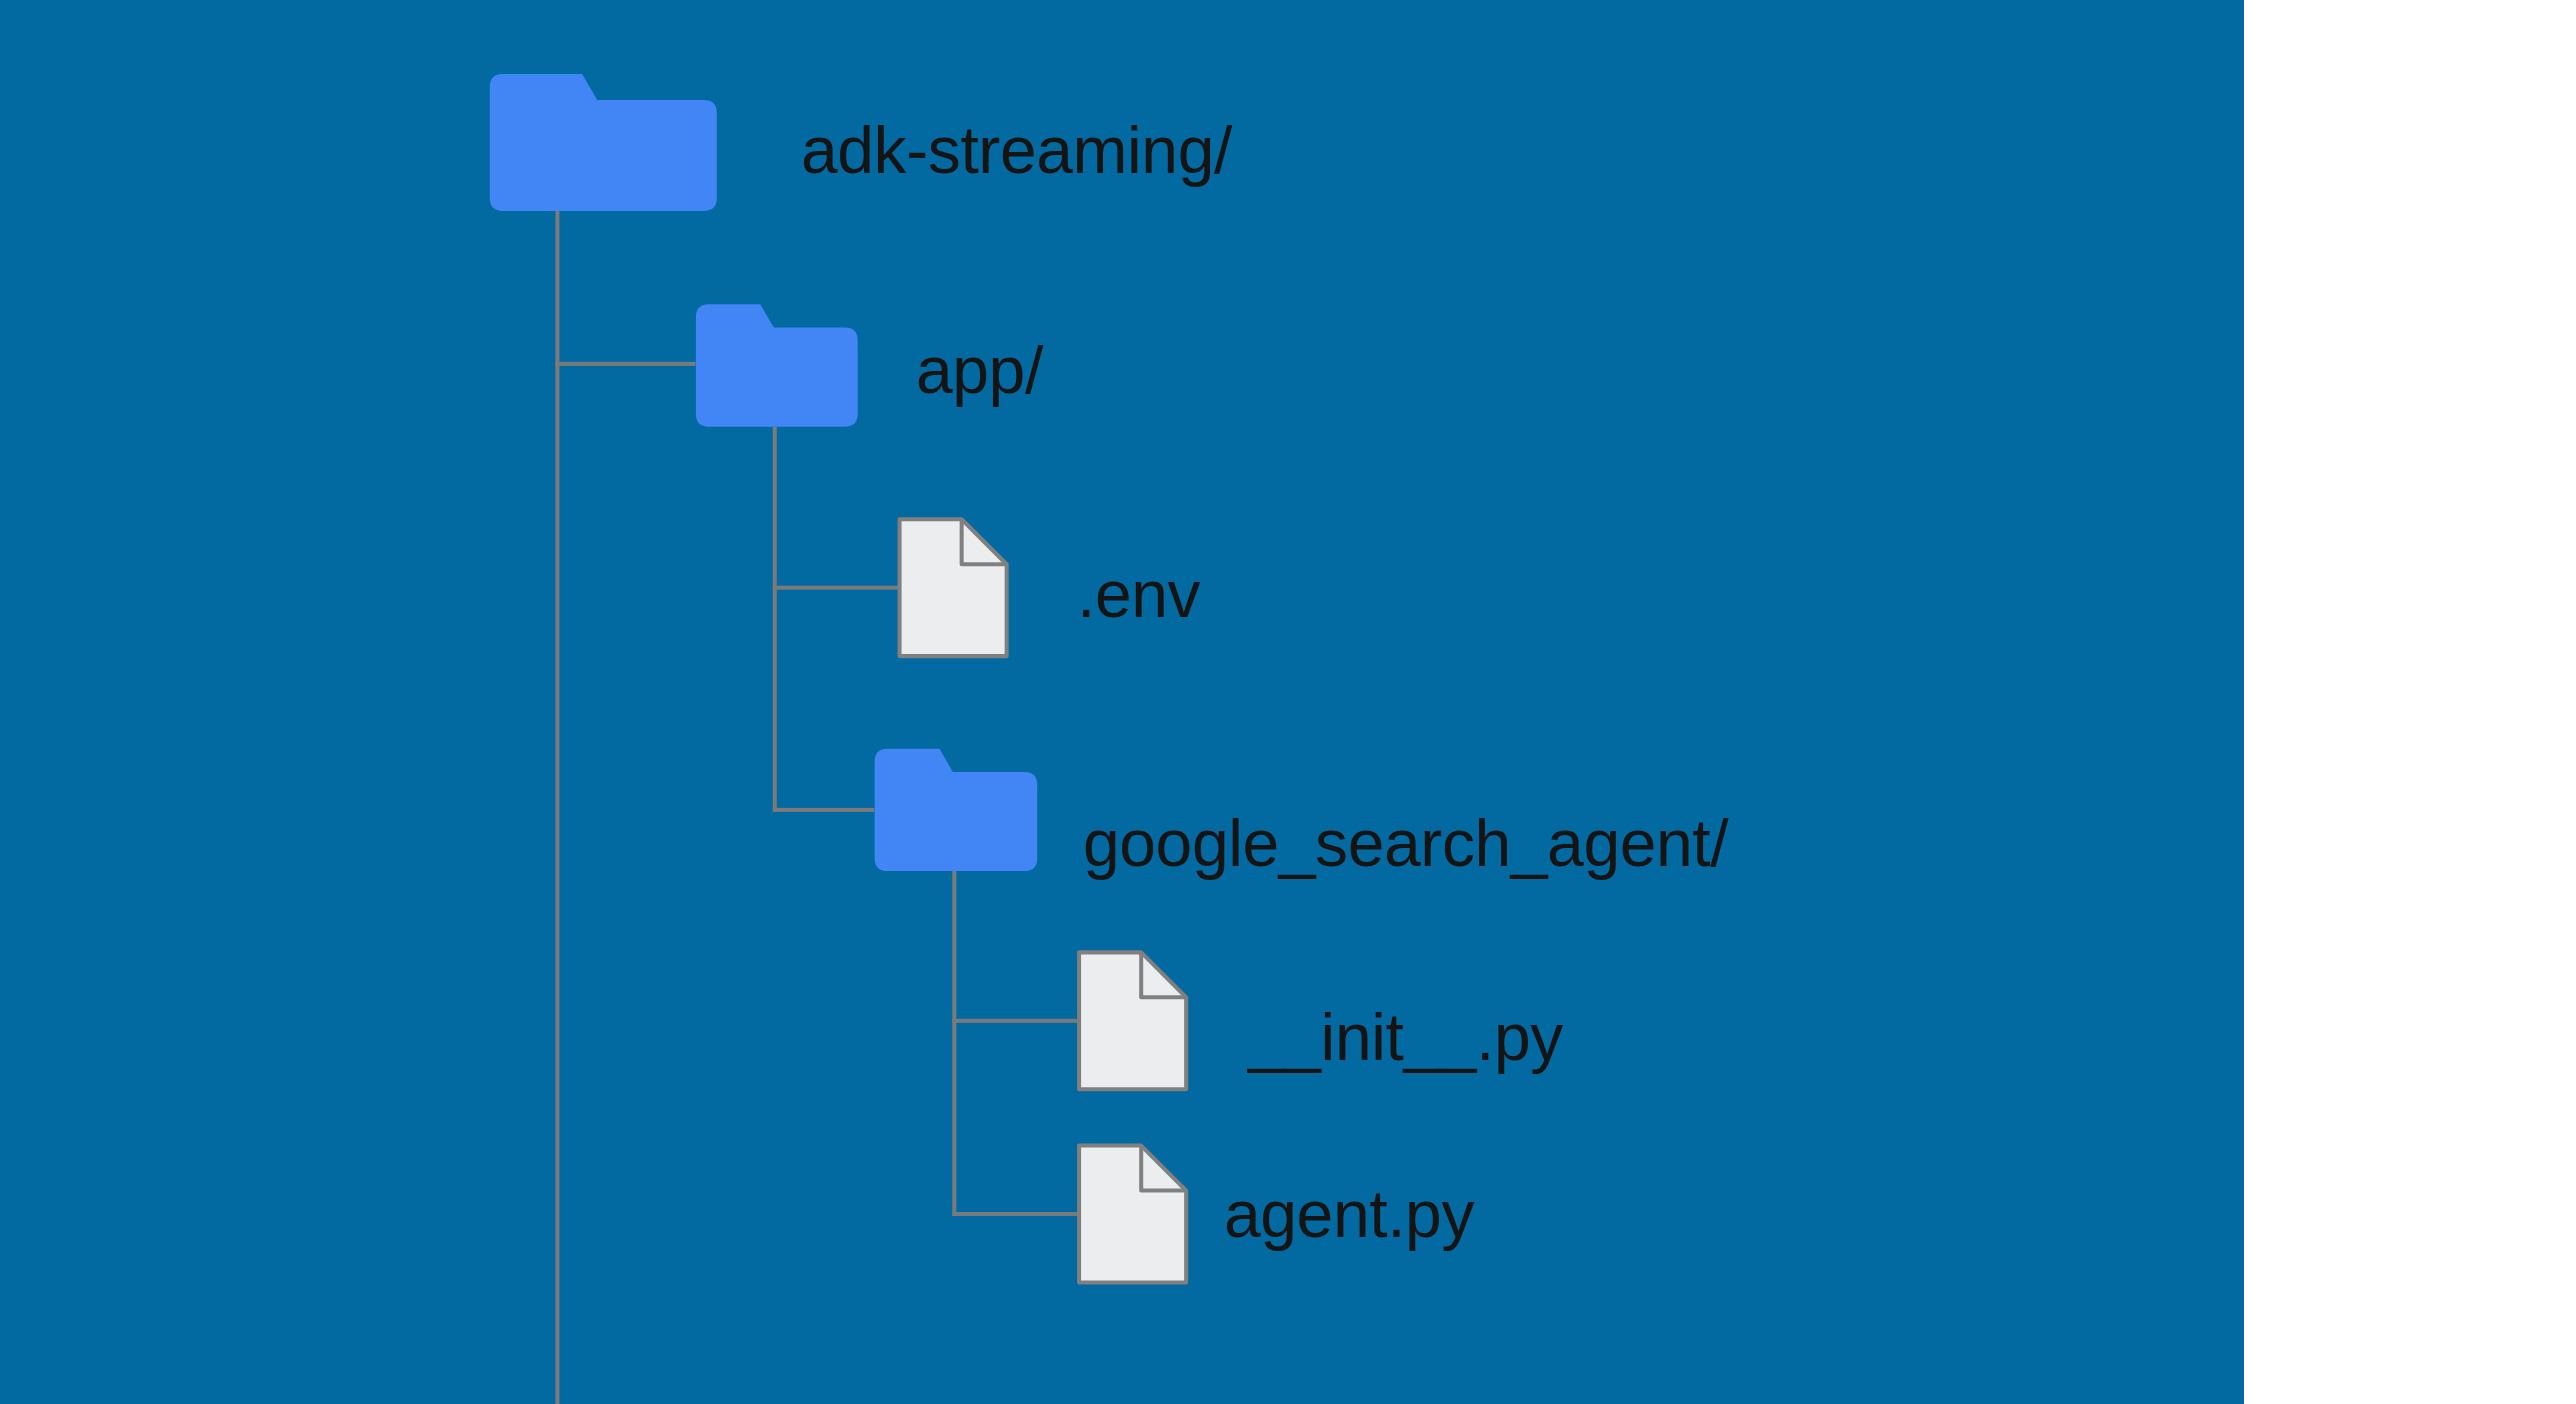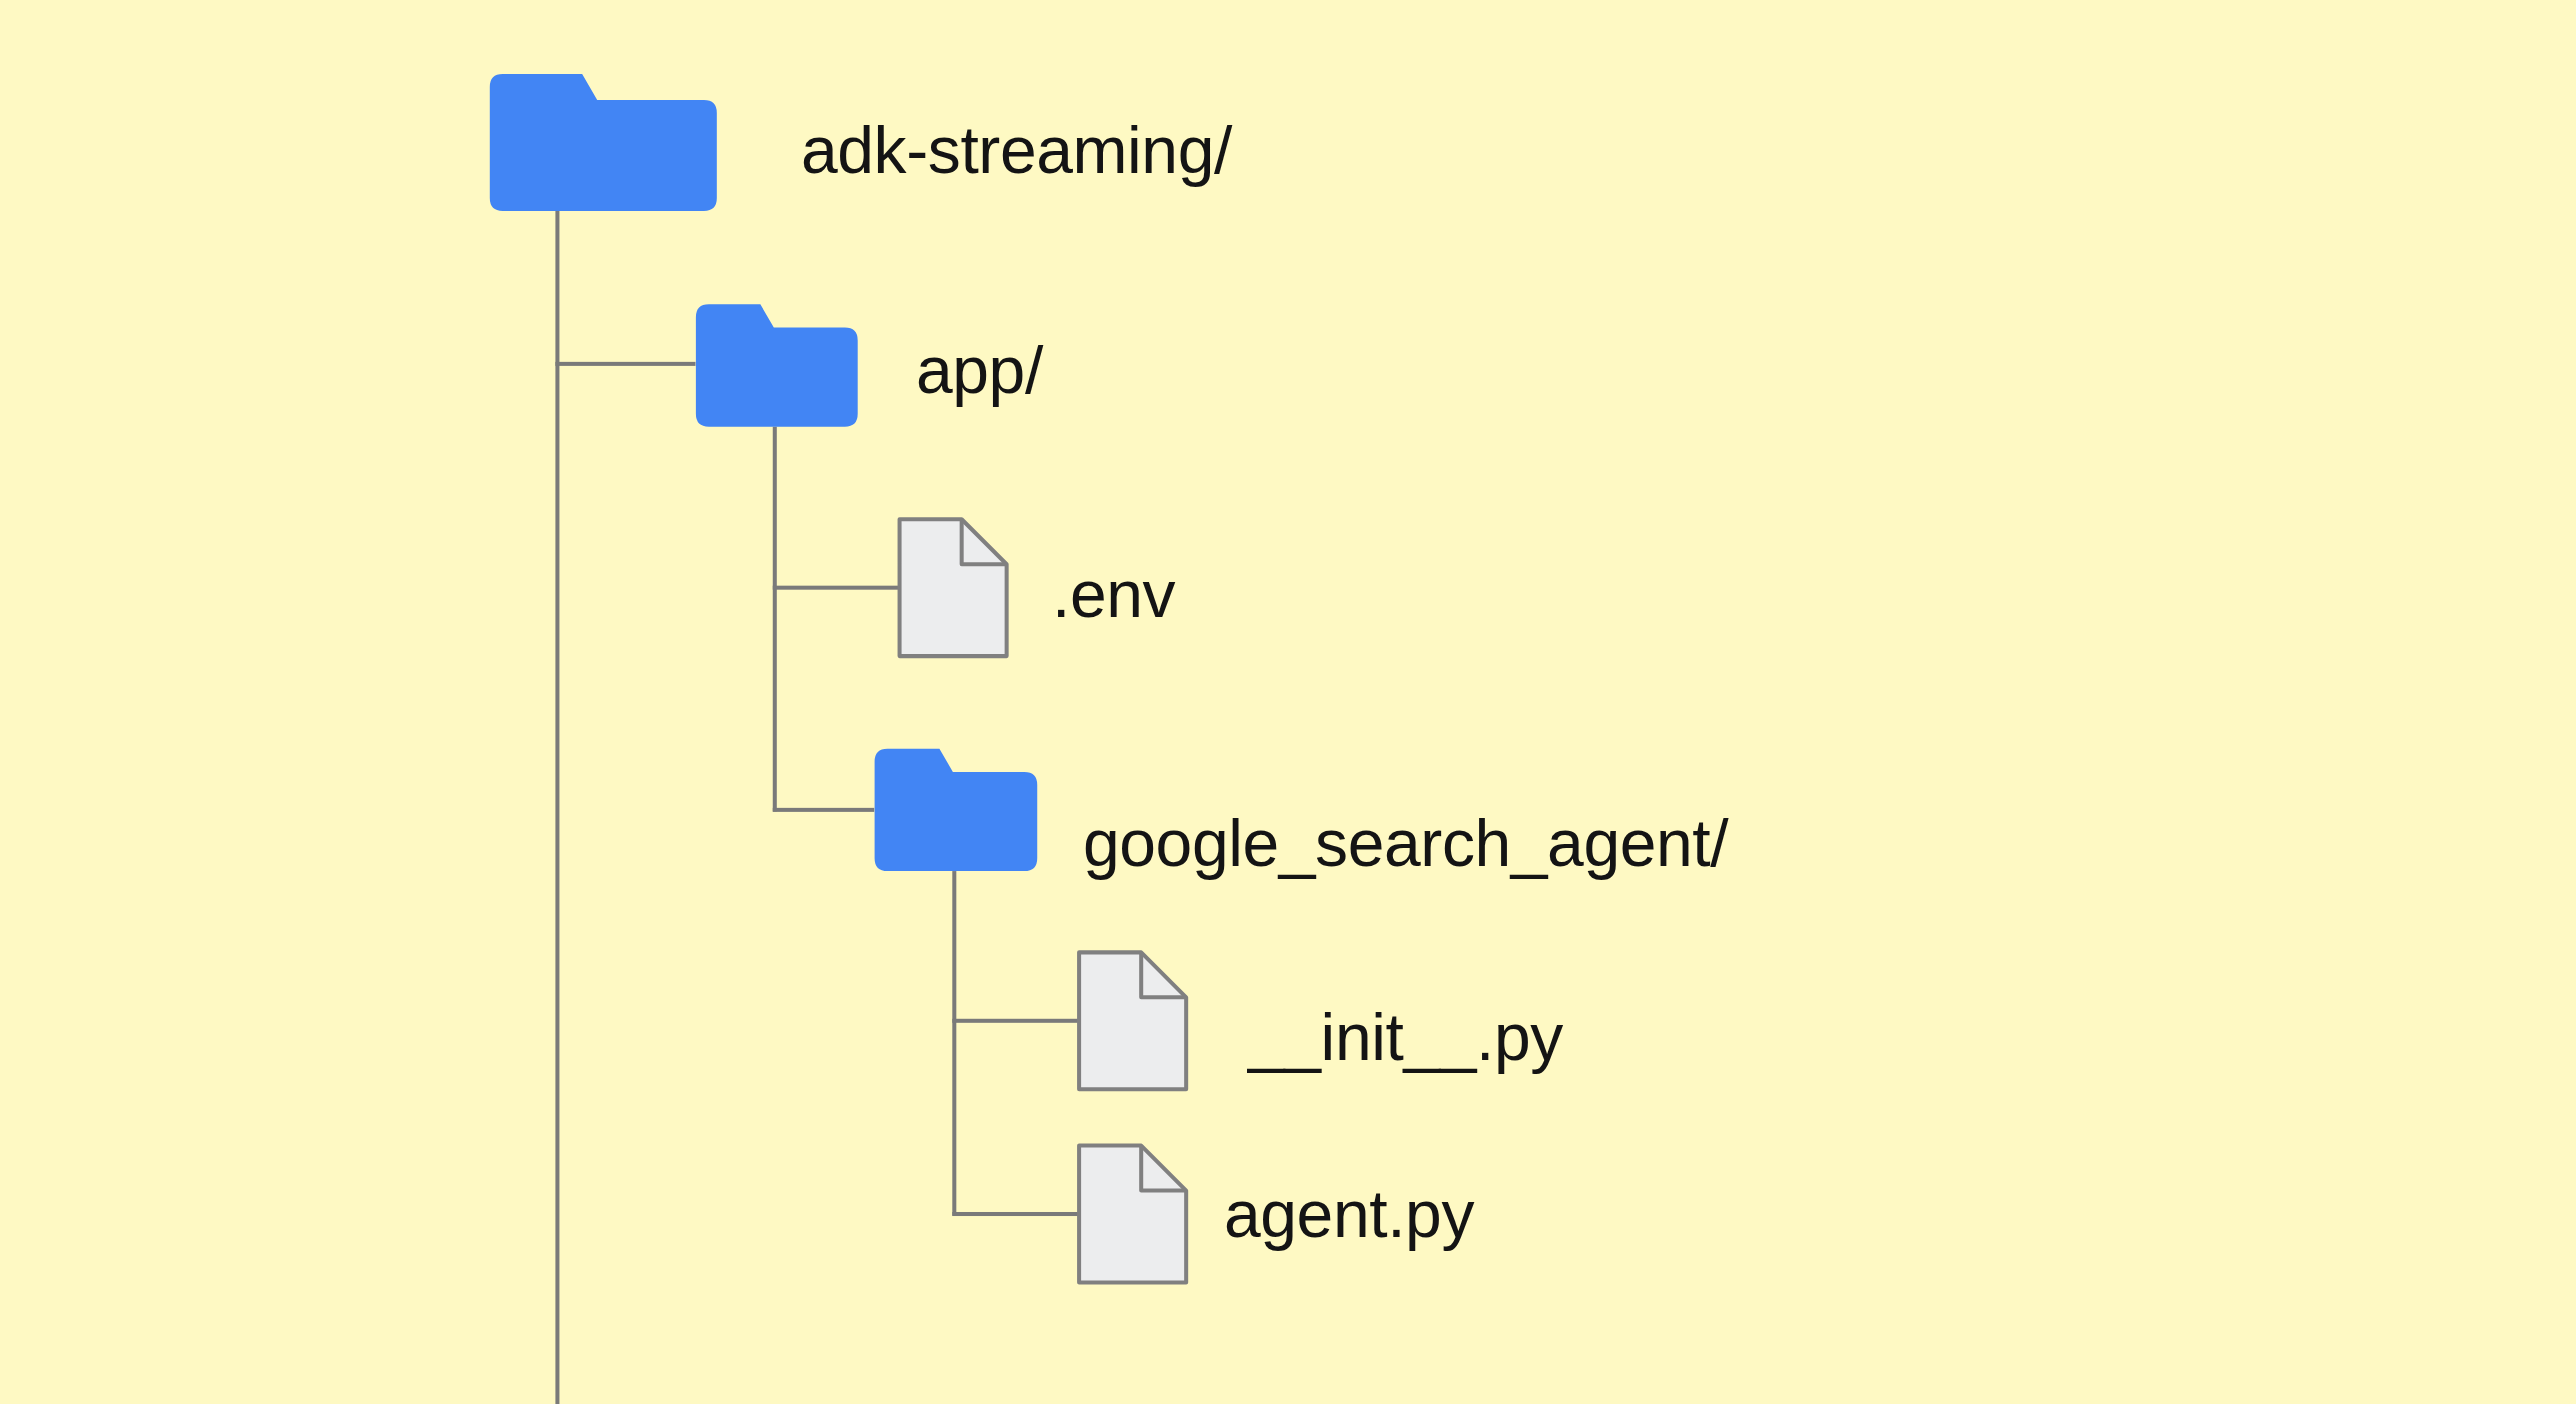"adk-streaming/" #stage { background: #fef9c3 -> #0369a1; width: 2576px -> 2244px }
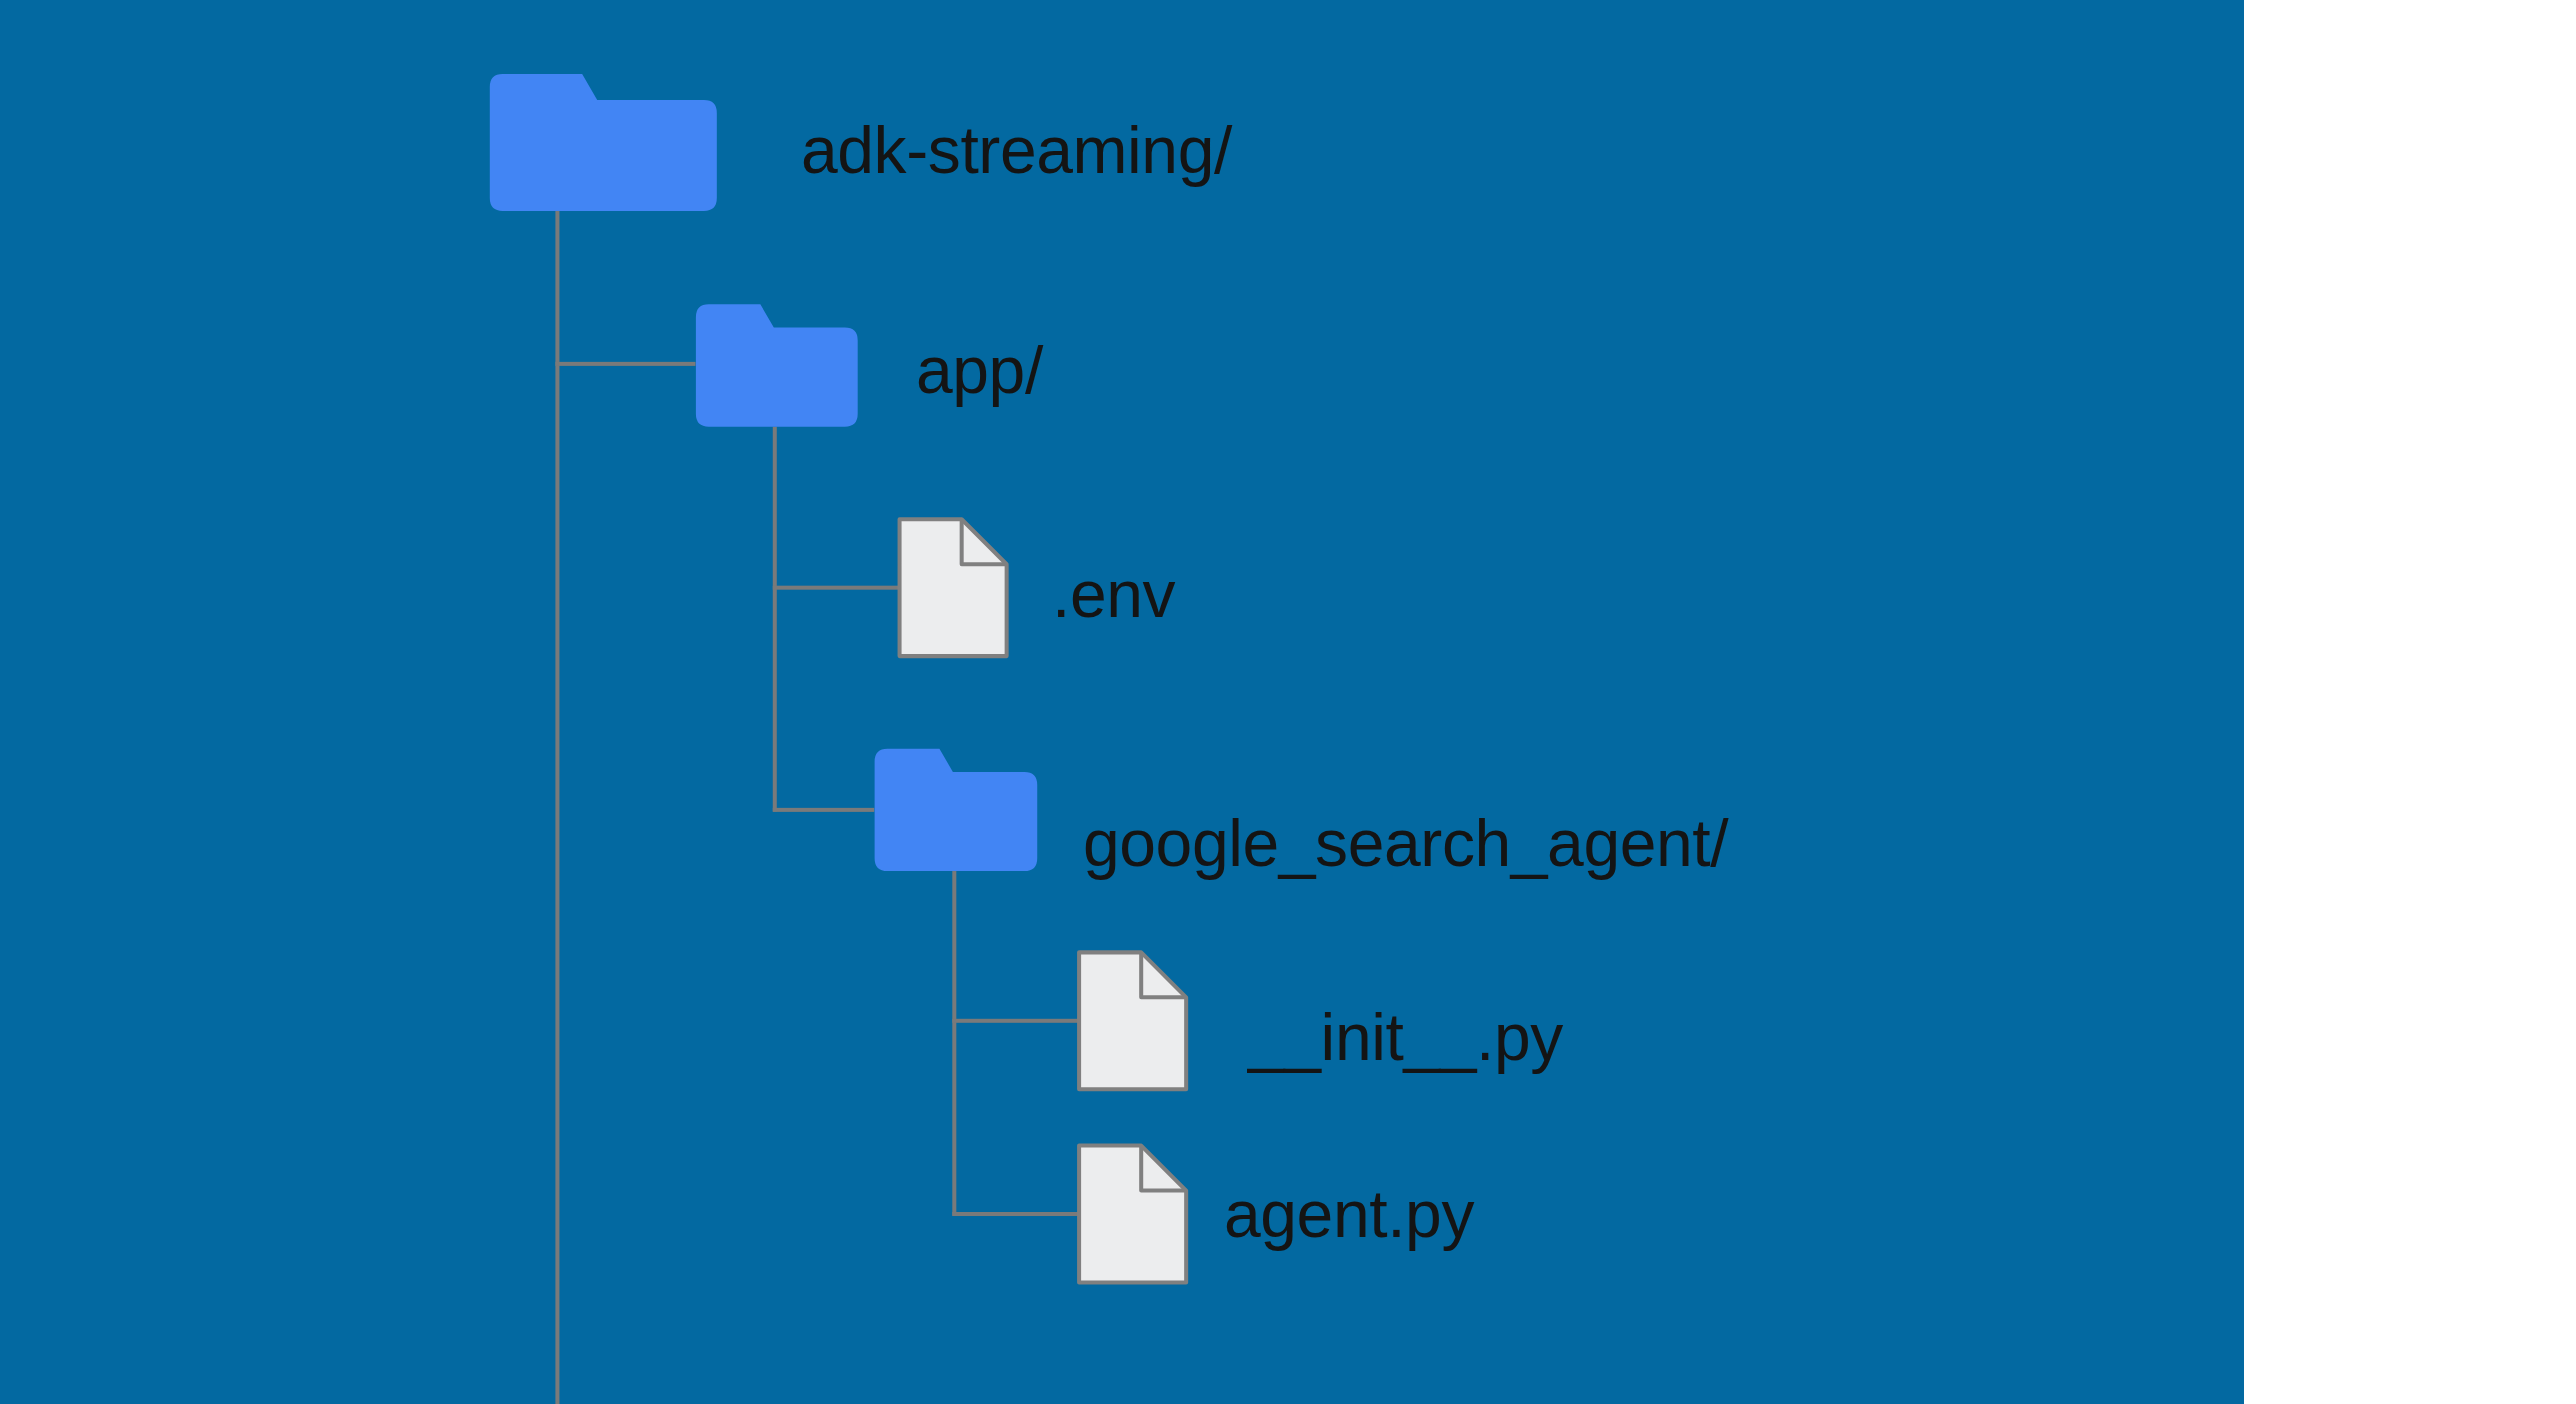".env" div.node-label { left: 1052px -> 1077px }
